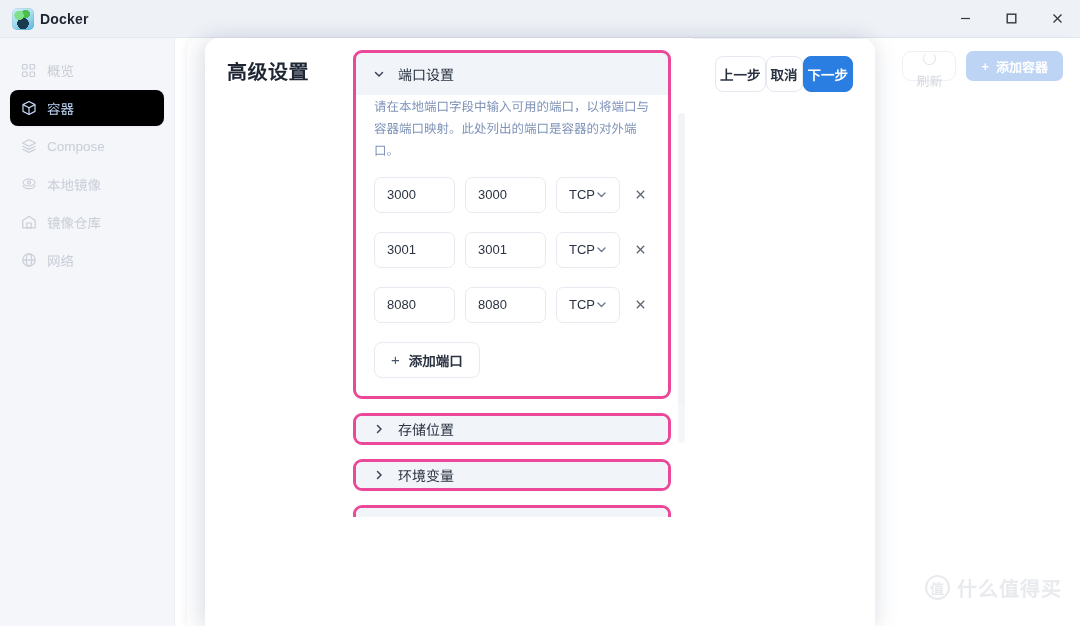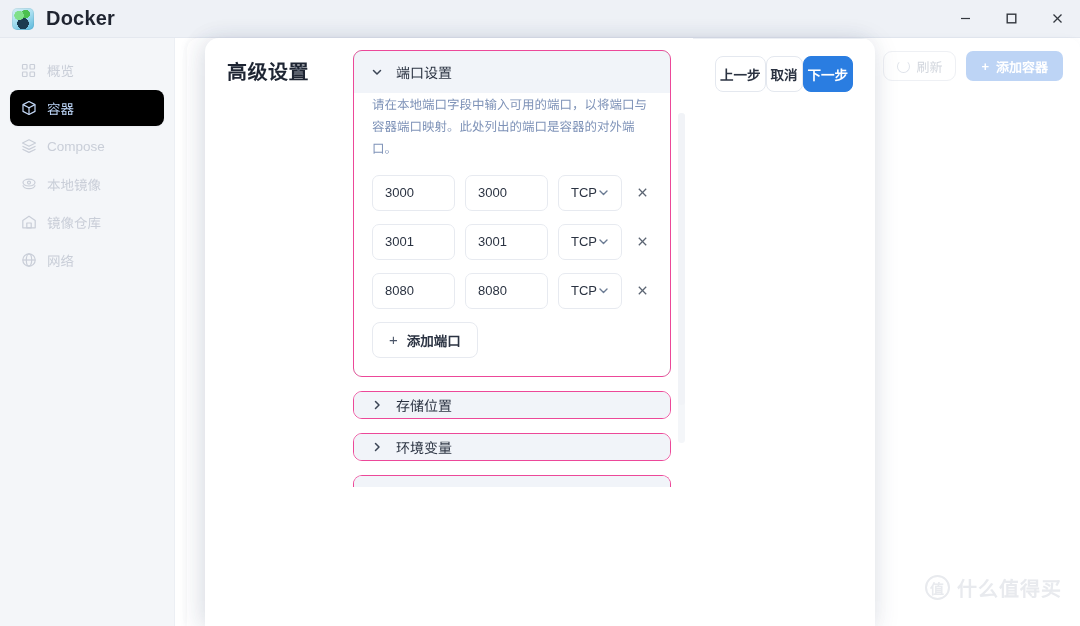"Docker" .tb-title { font-size: 20px -> 14px; margin-left: 12px -> 6px }
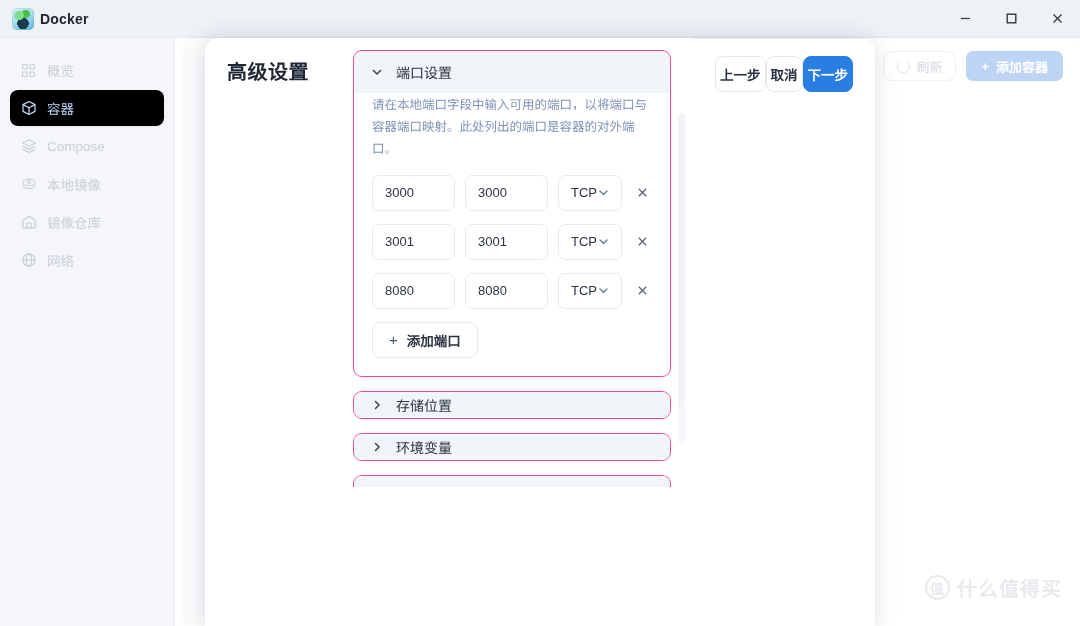"端口设置" .section { border: 1px solid #ec4899 -> 3px solid #ec4899 }
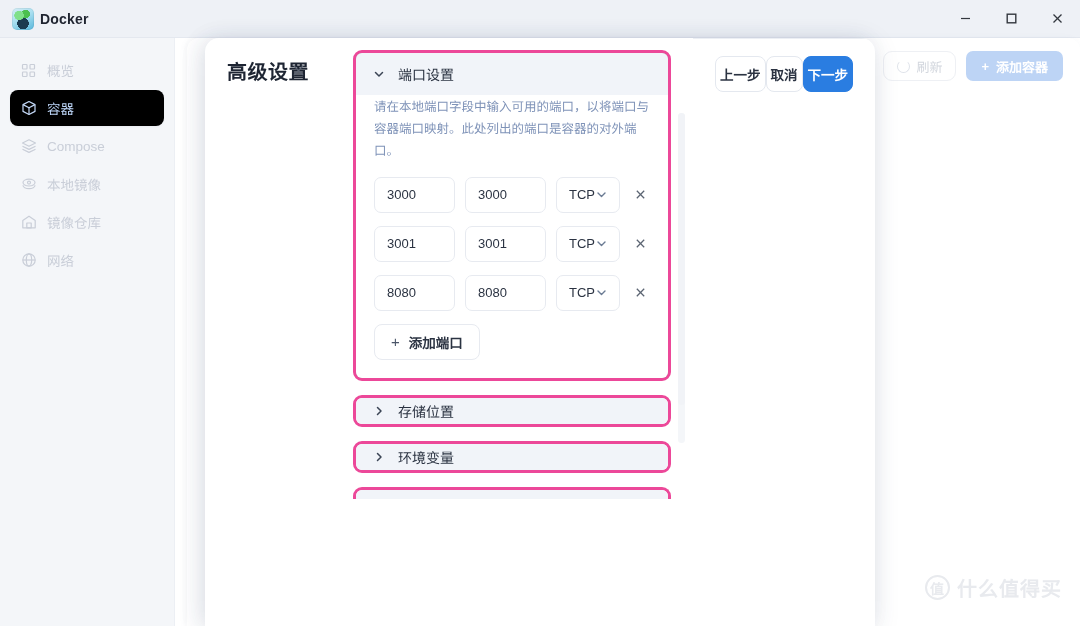"刷新" .btn-refresh { flex-direction: none -> column }
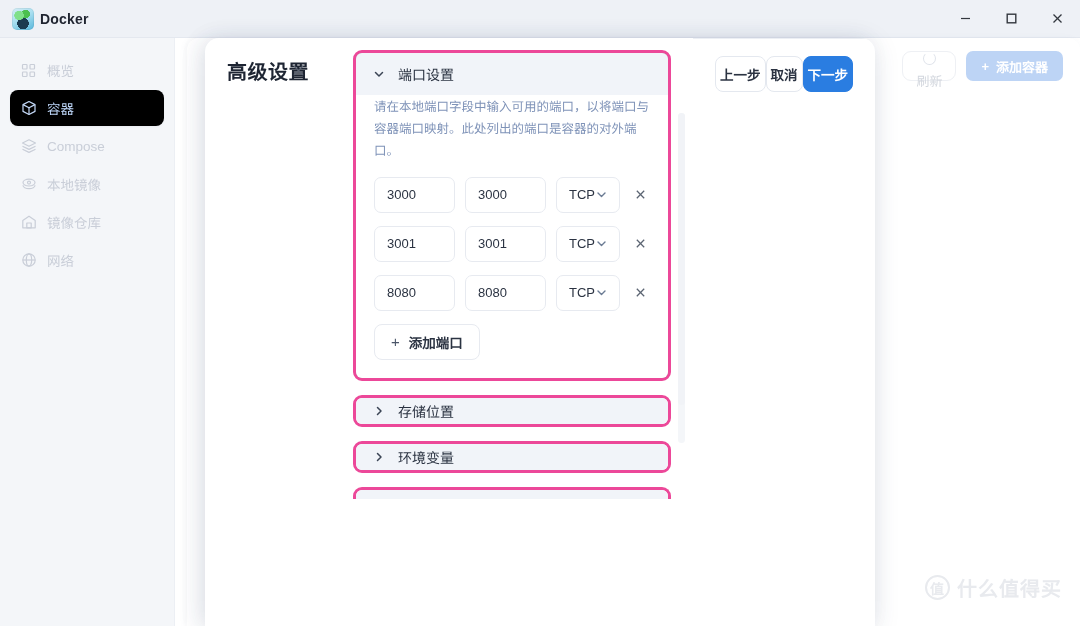"3000" .port-row { margin-bottom: 13px -> 19px }
